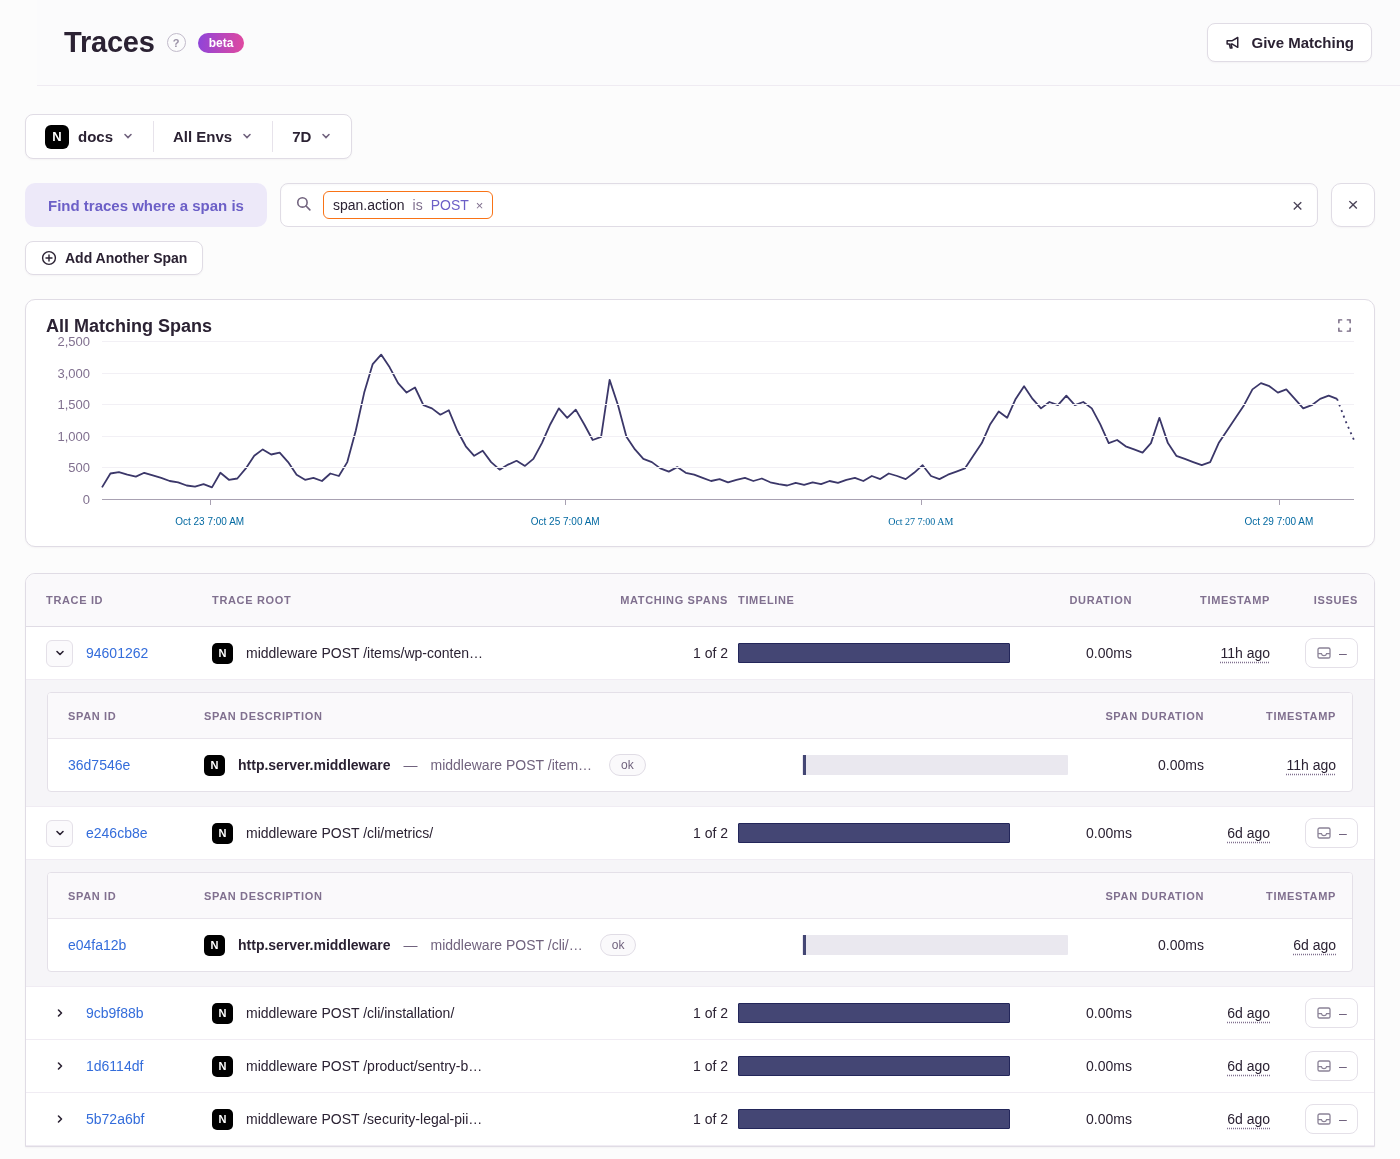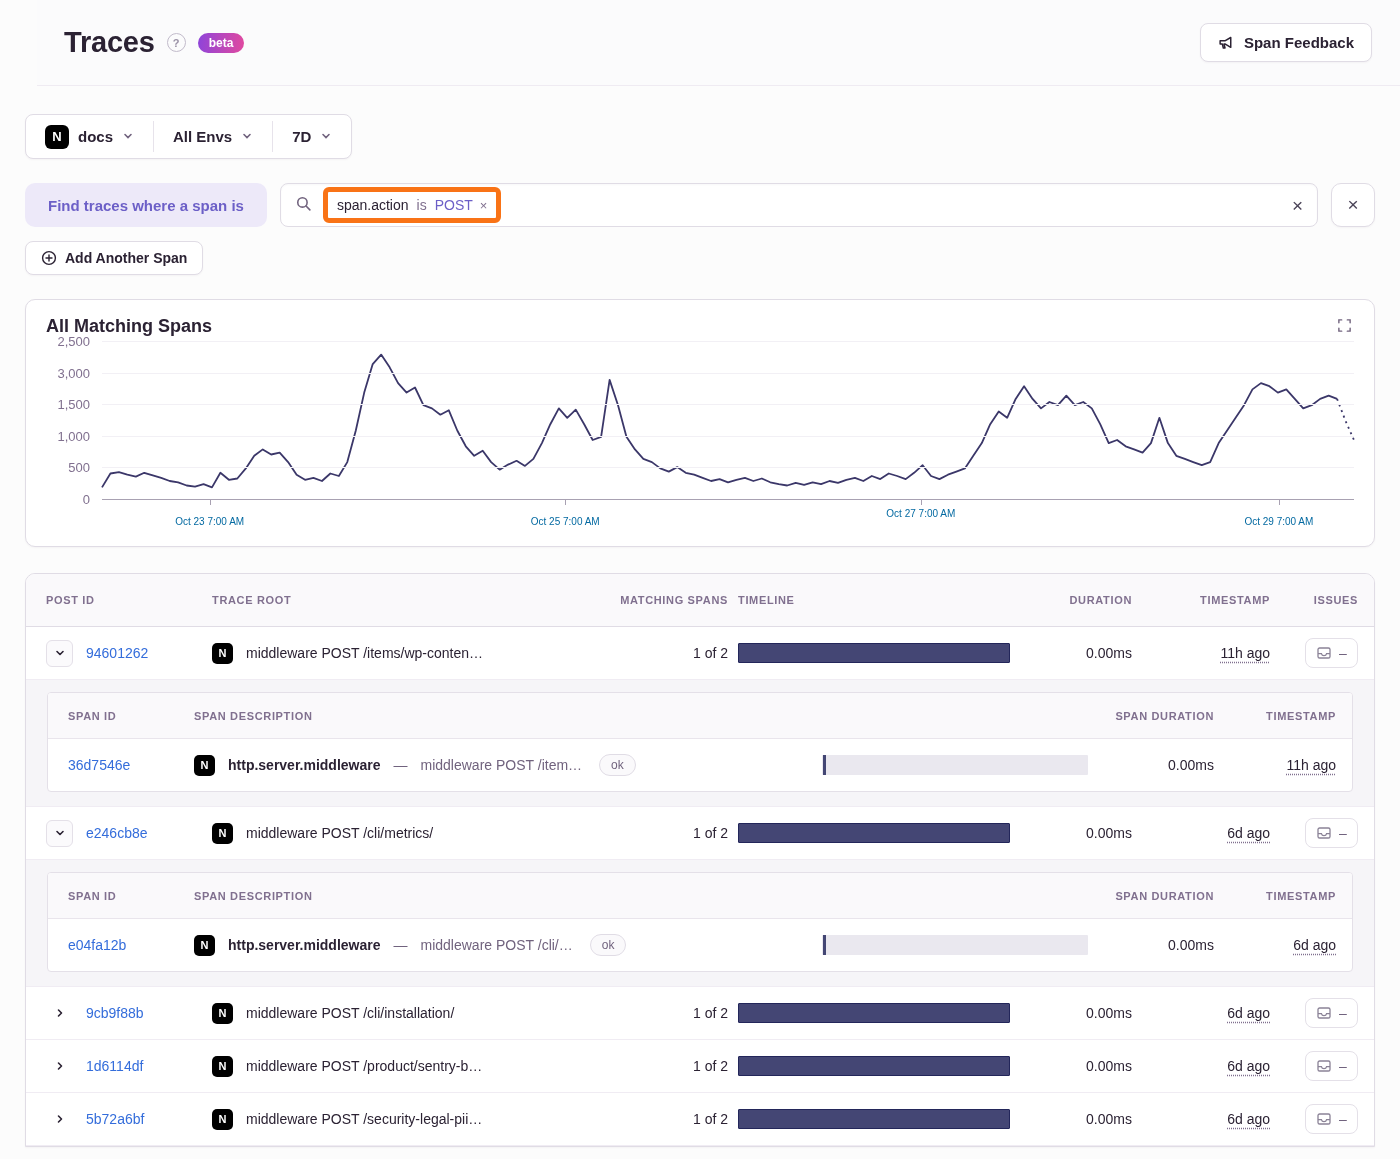"Span Feedback" span { text: Span Feedback -> Give Matching }
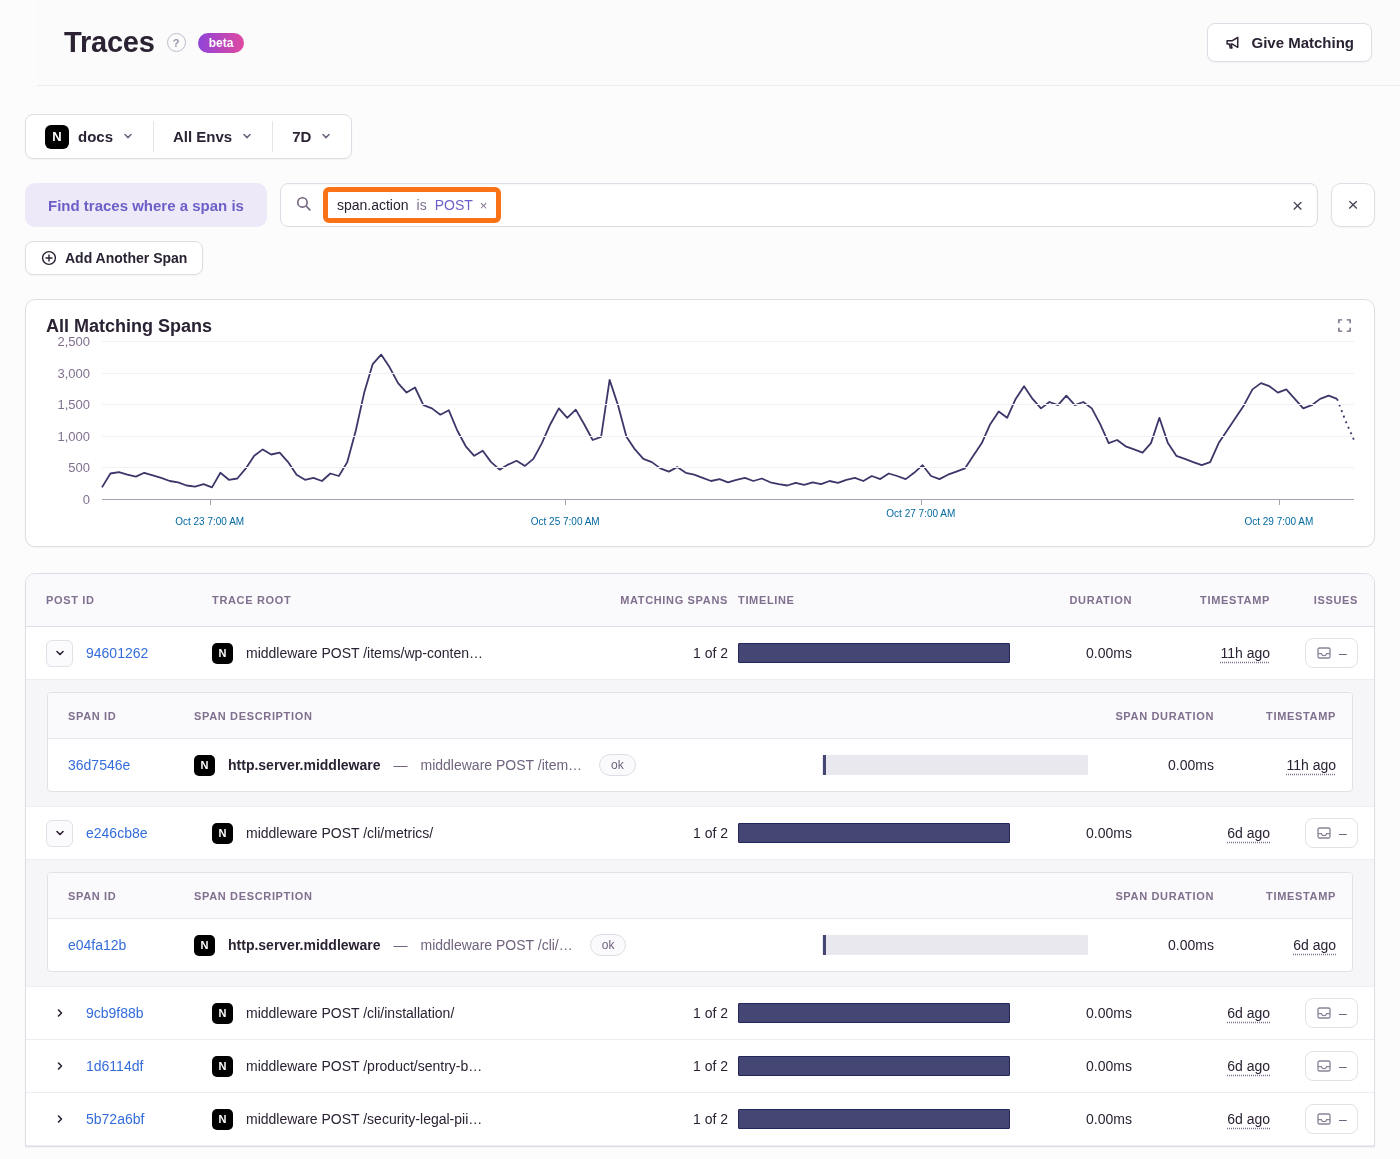"span.action" .token { border: 5px solid #f97316 -> 1px solid #f97316 }
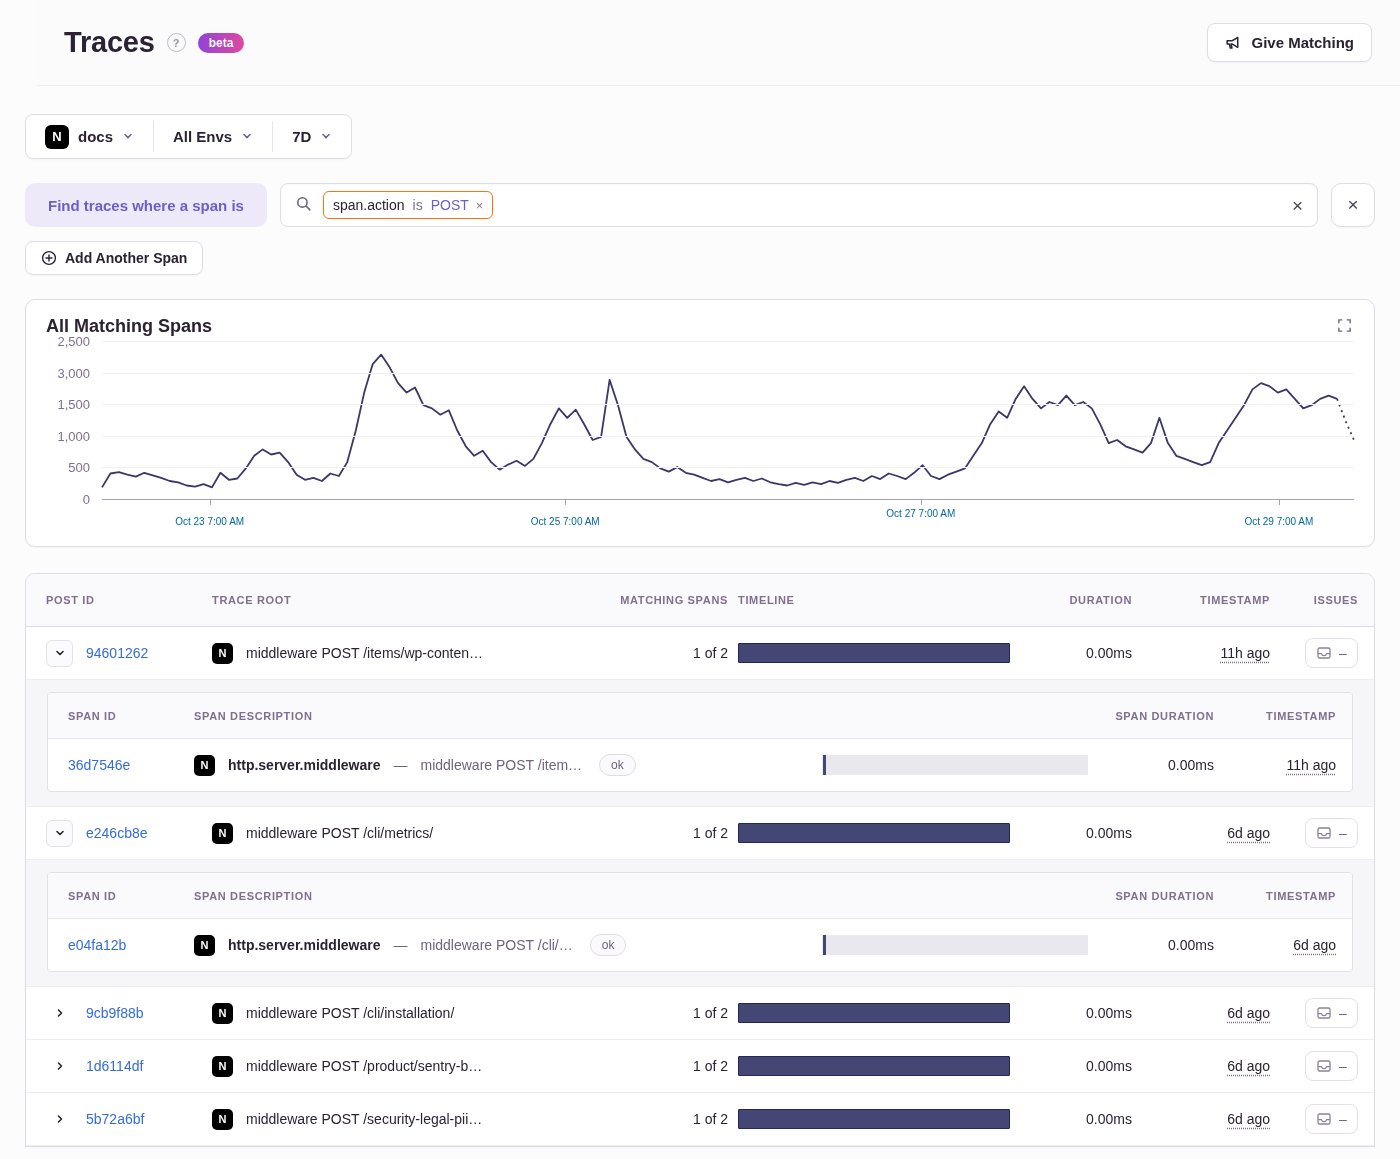"Oct 27 7:00 AM" span.x-label { font-family: none -> Liberation Serif, serif; top: 0 -> 8px }
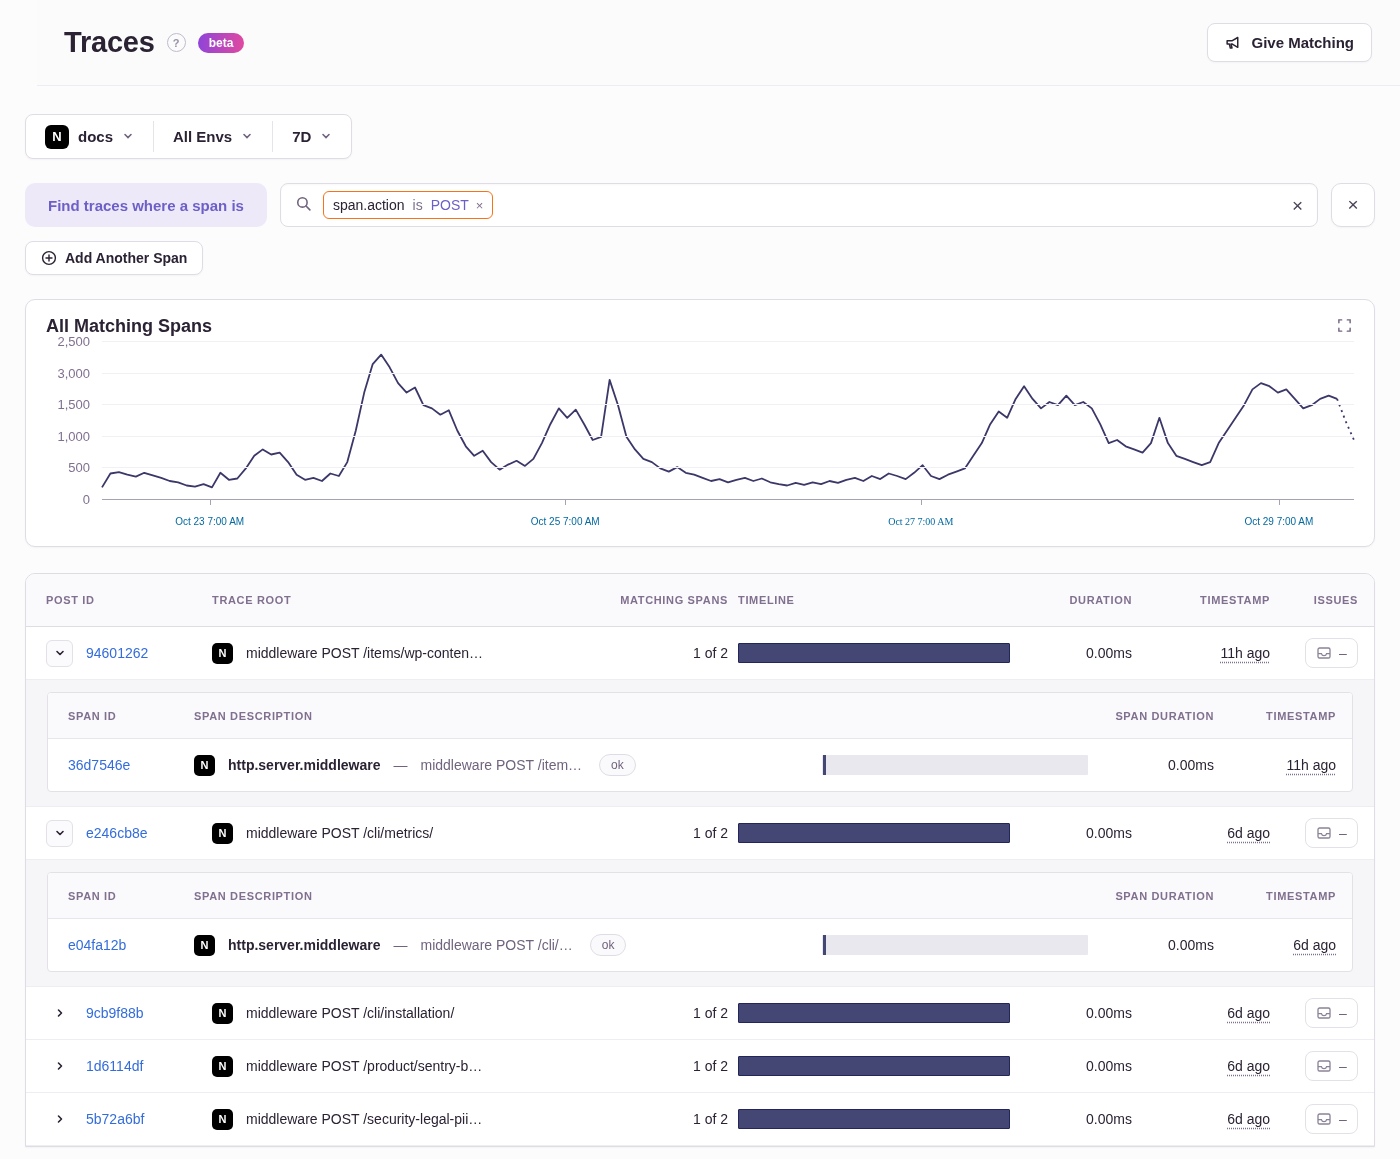"POST ID" span.th { text: POST -> TRACE }
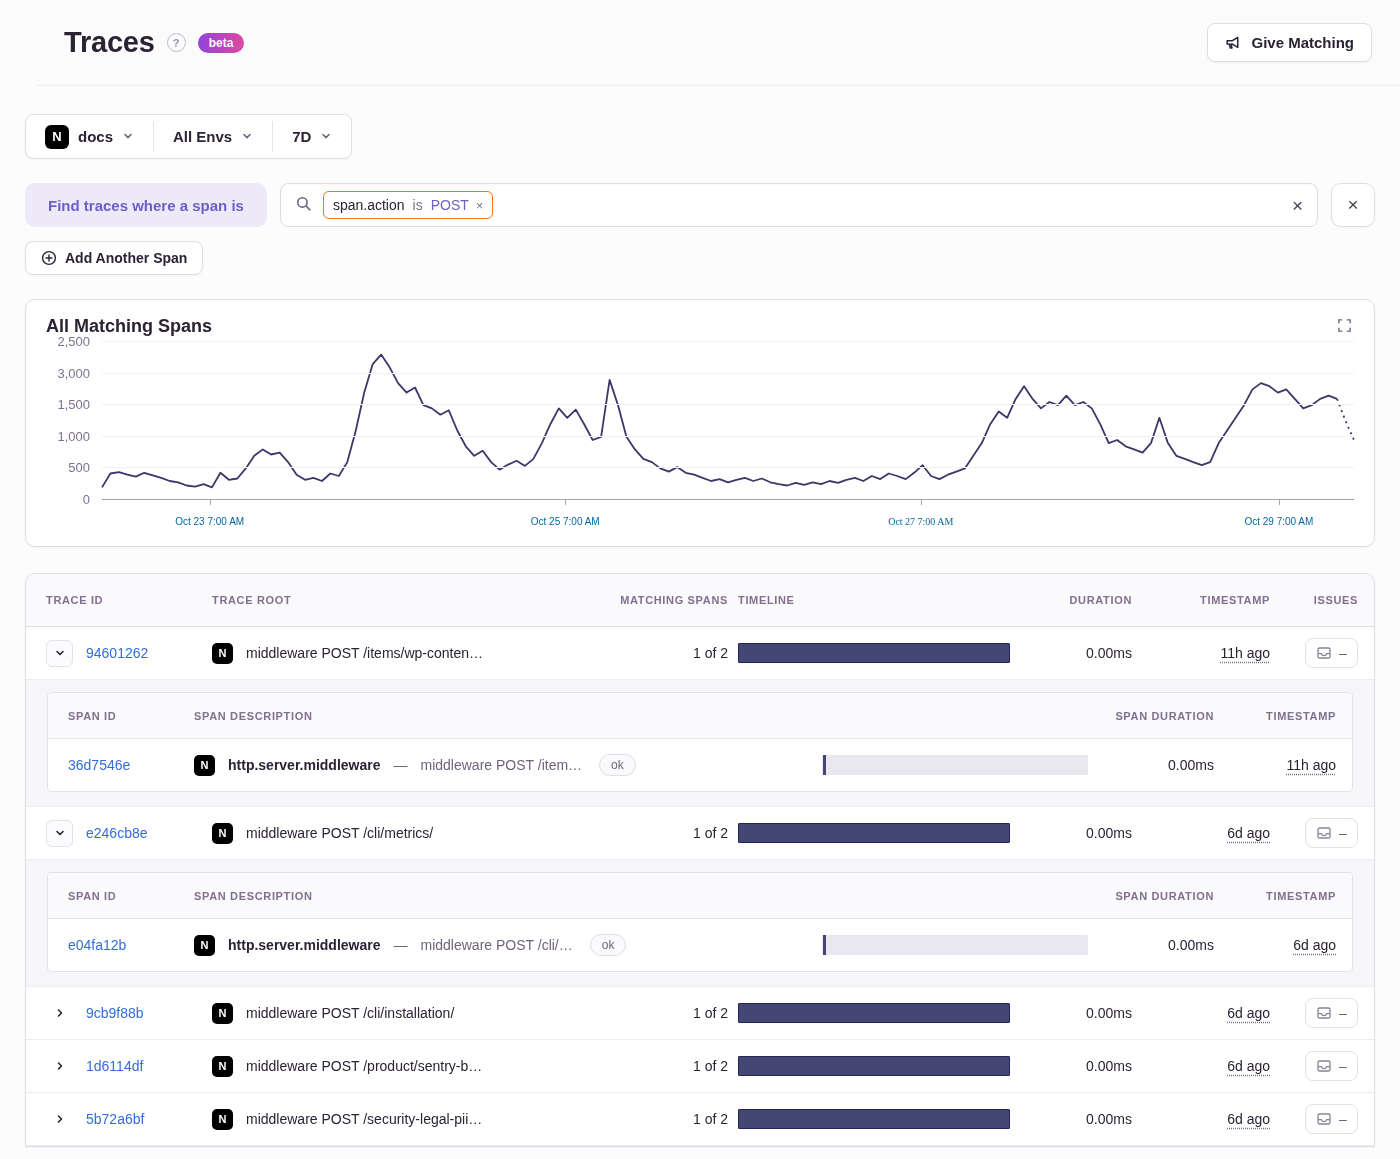"SPAN ID" .s-head, .s-row { column-gap: 10px -> 20px }
